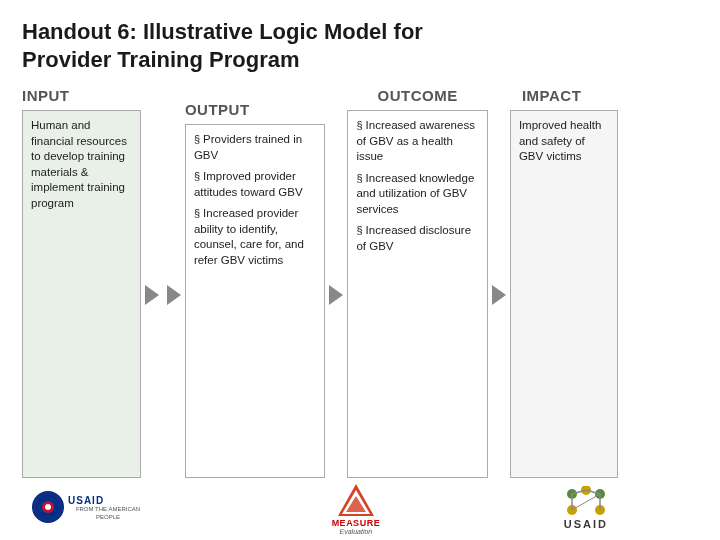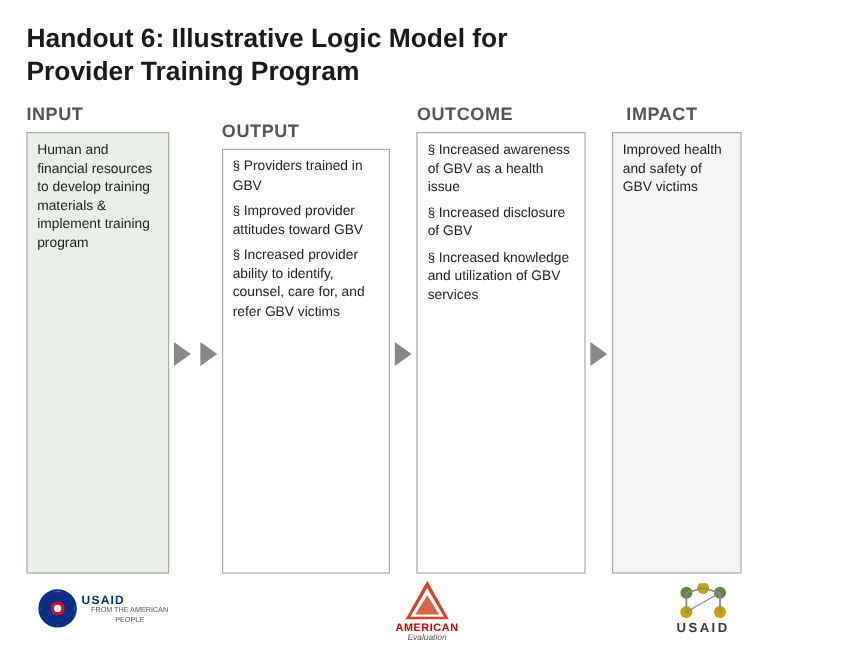"OUTCOME" .col-outcome { align-items: none -> center }
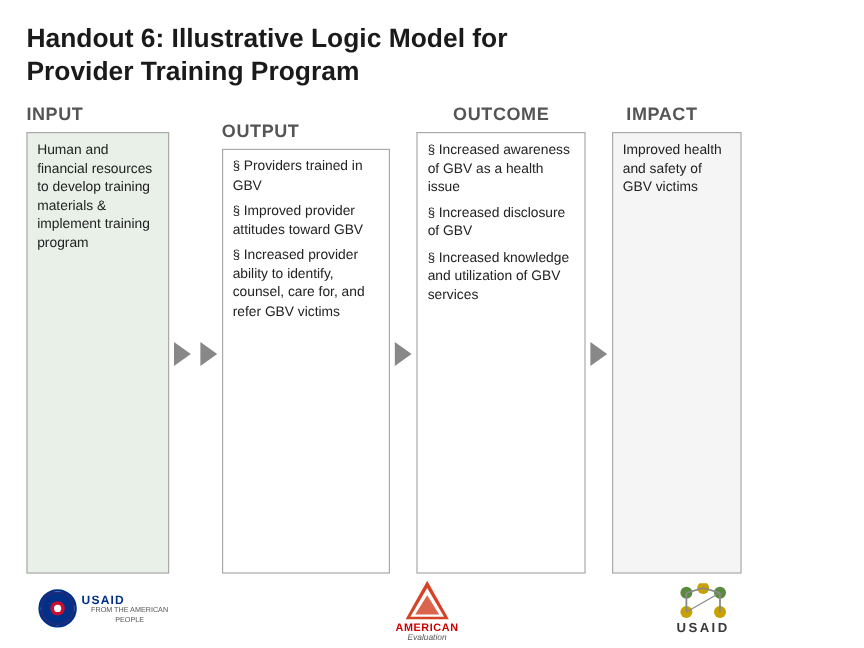"Increased disclosure of GBV" div.bullet-item { order: before "Increased knowledge and utilization of" -> after "Increased knowledge and utilization of" }
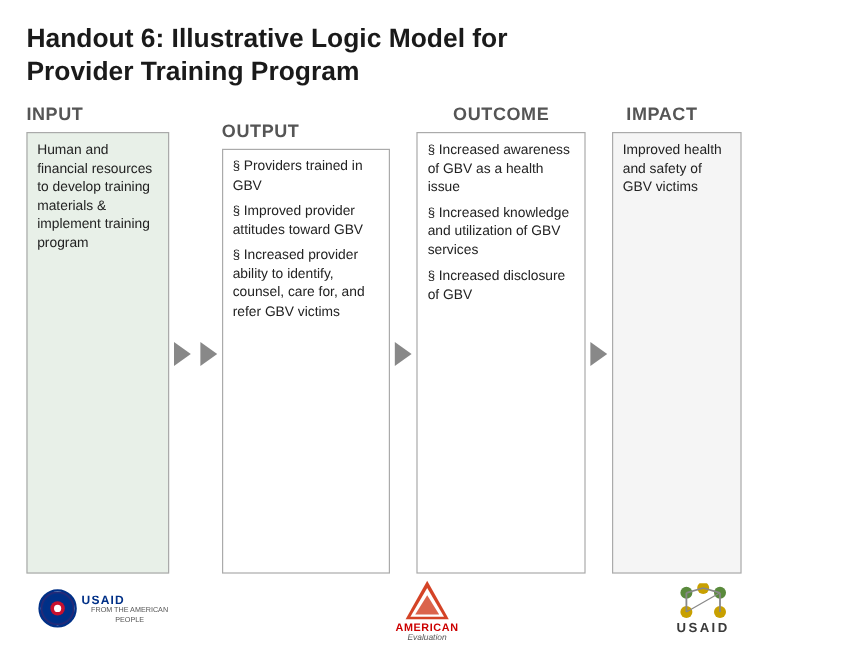"AMERICAN" div.measure-text { text: AMERICAN -> MEASURE }
